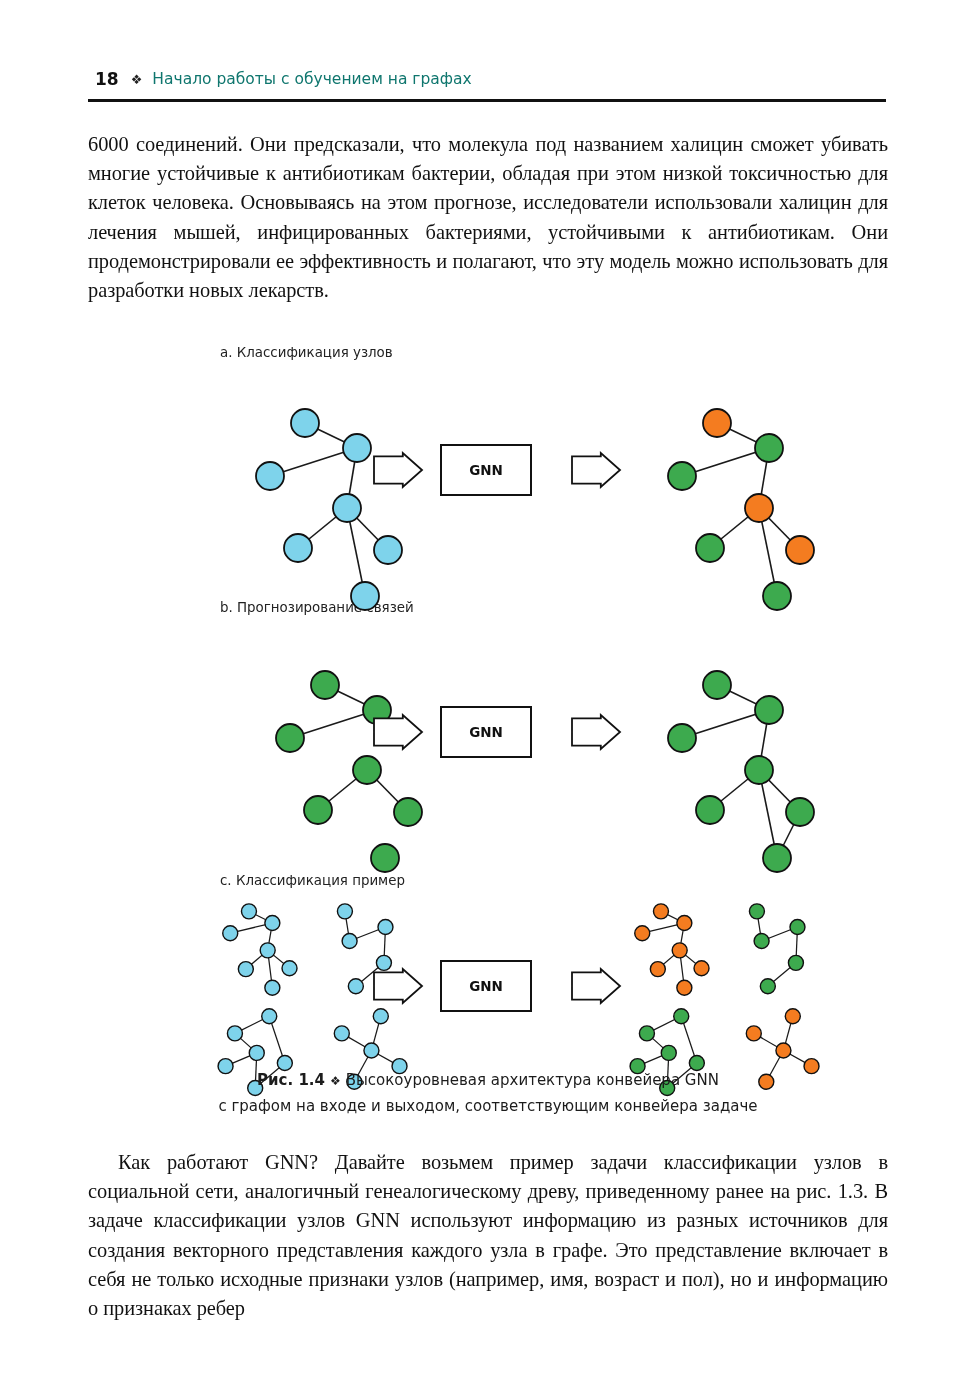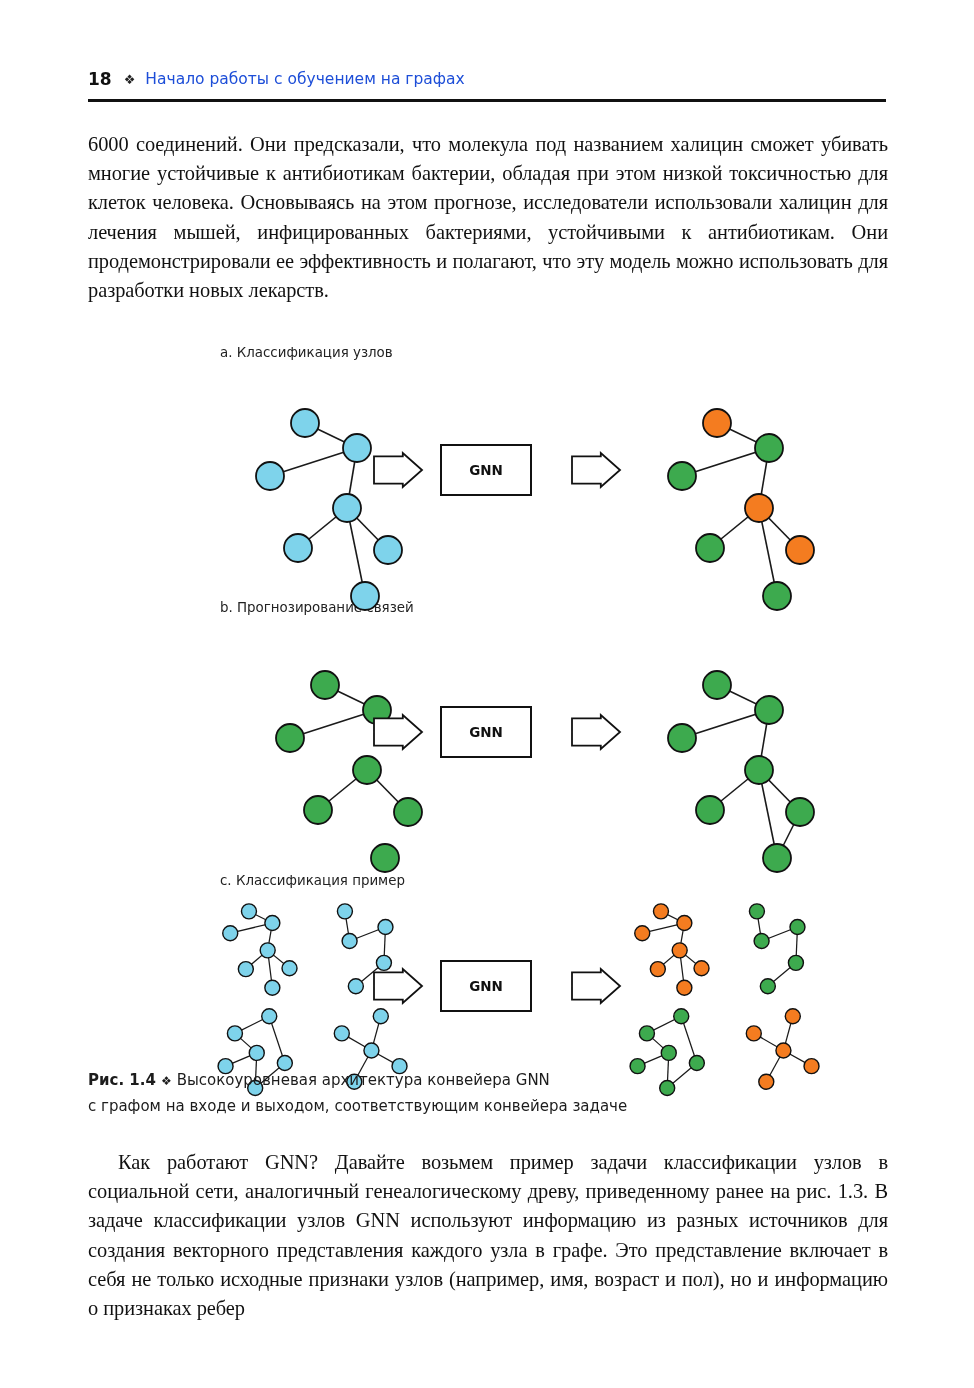"18" .runhead .pg { margin-left: none -> 7px }
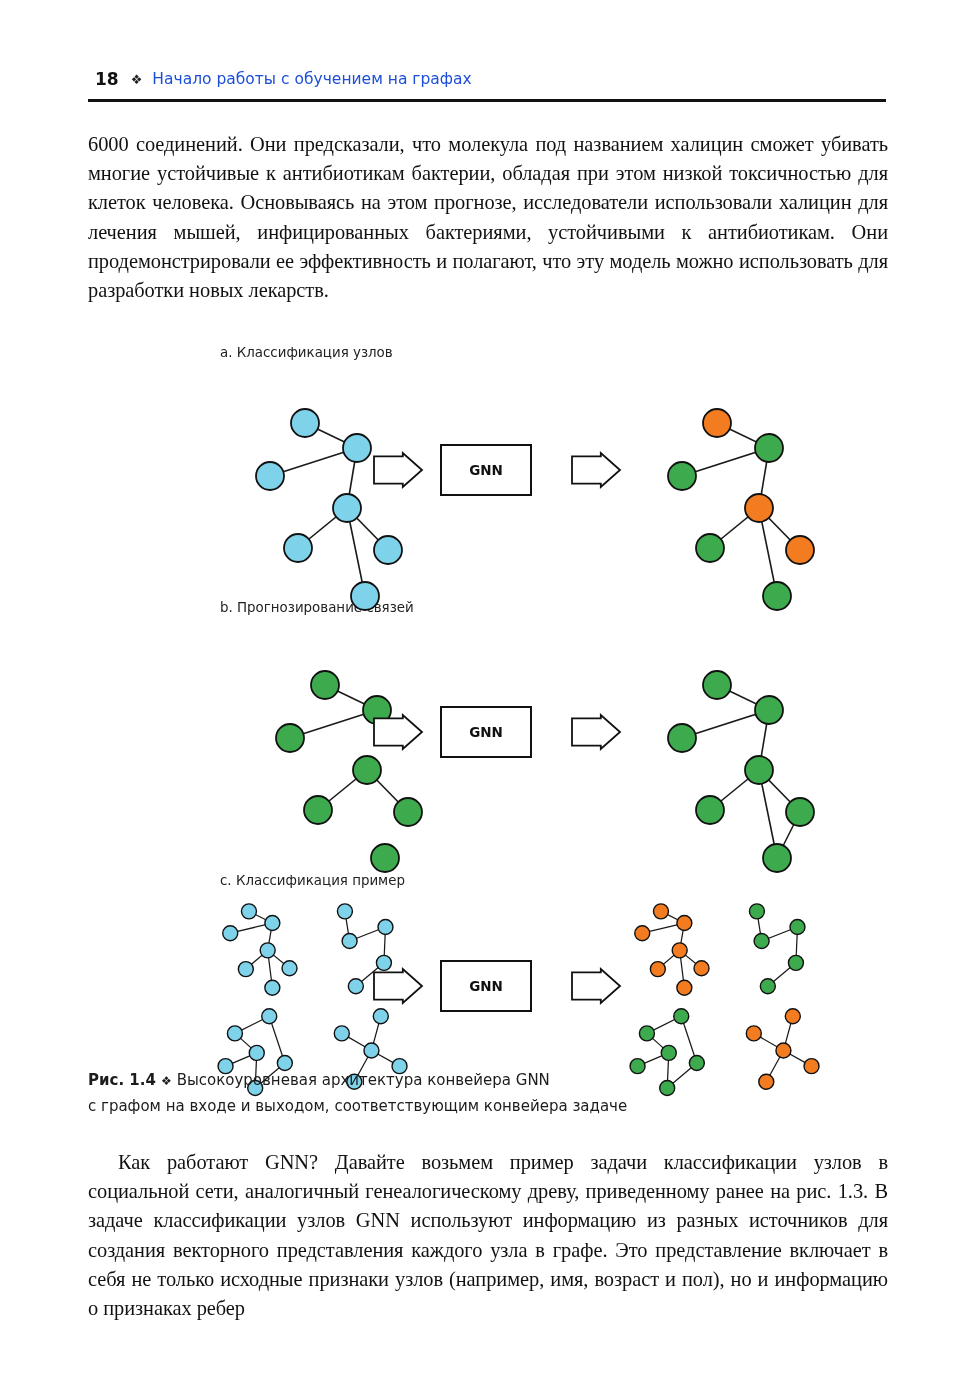"Начало работы с обучением на" .runhead .rh-title { color: #1d4ed8 -> #0f766e }
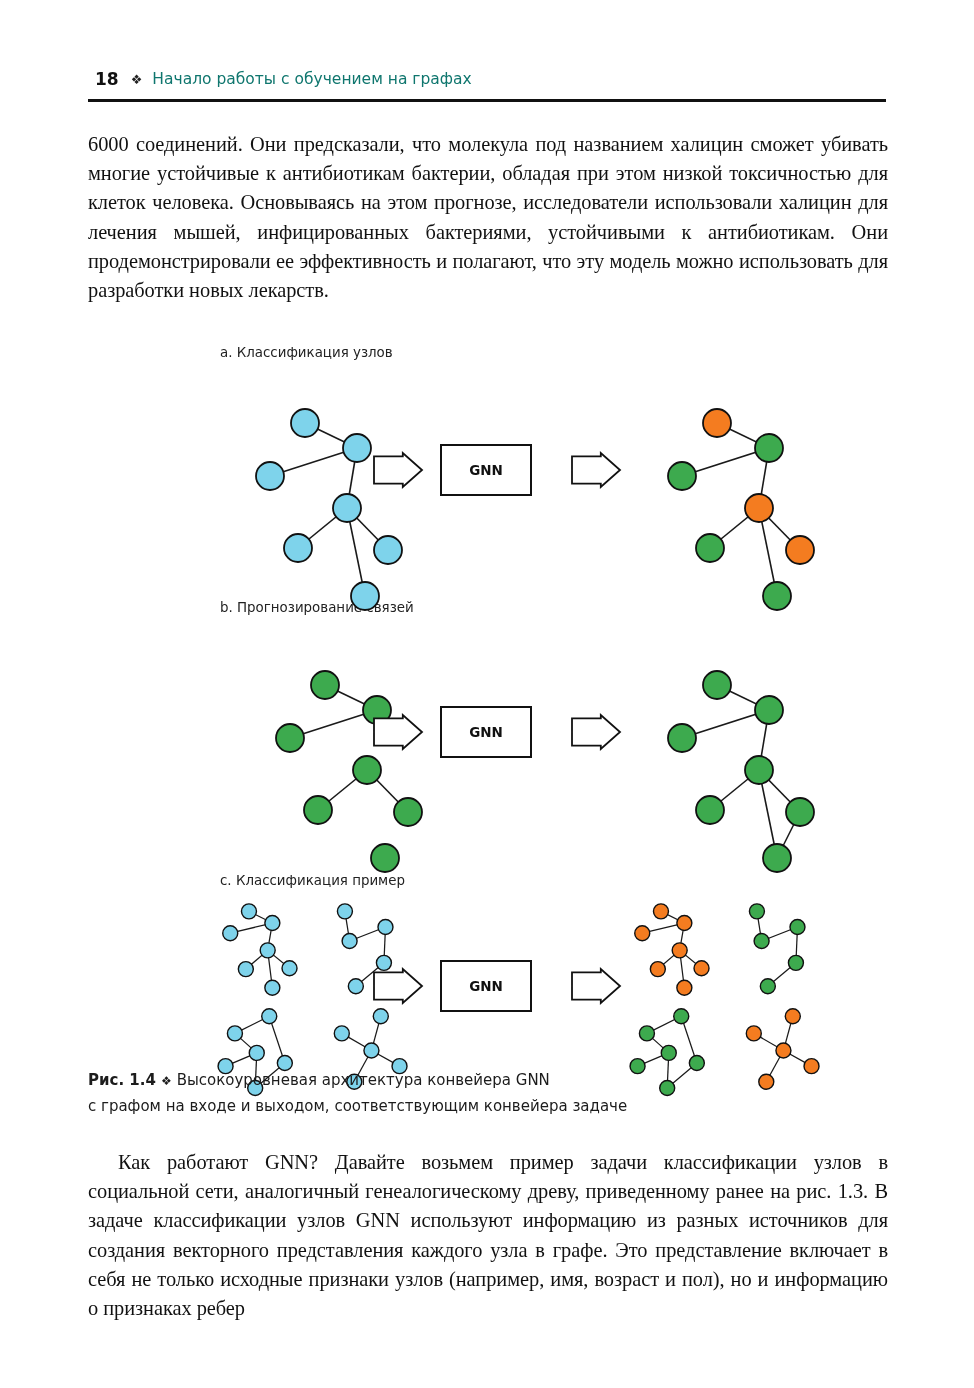"Рис. 1.4 ❖ Высокоуровневая архитектура" .caption { text-align: left -> center }
